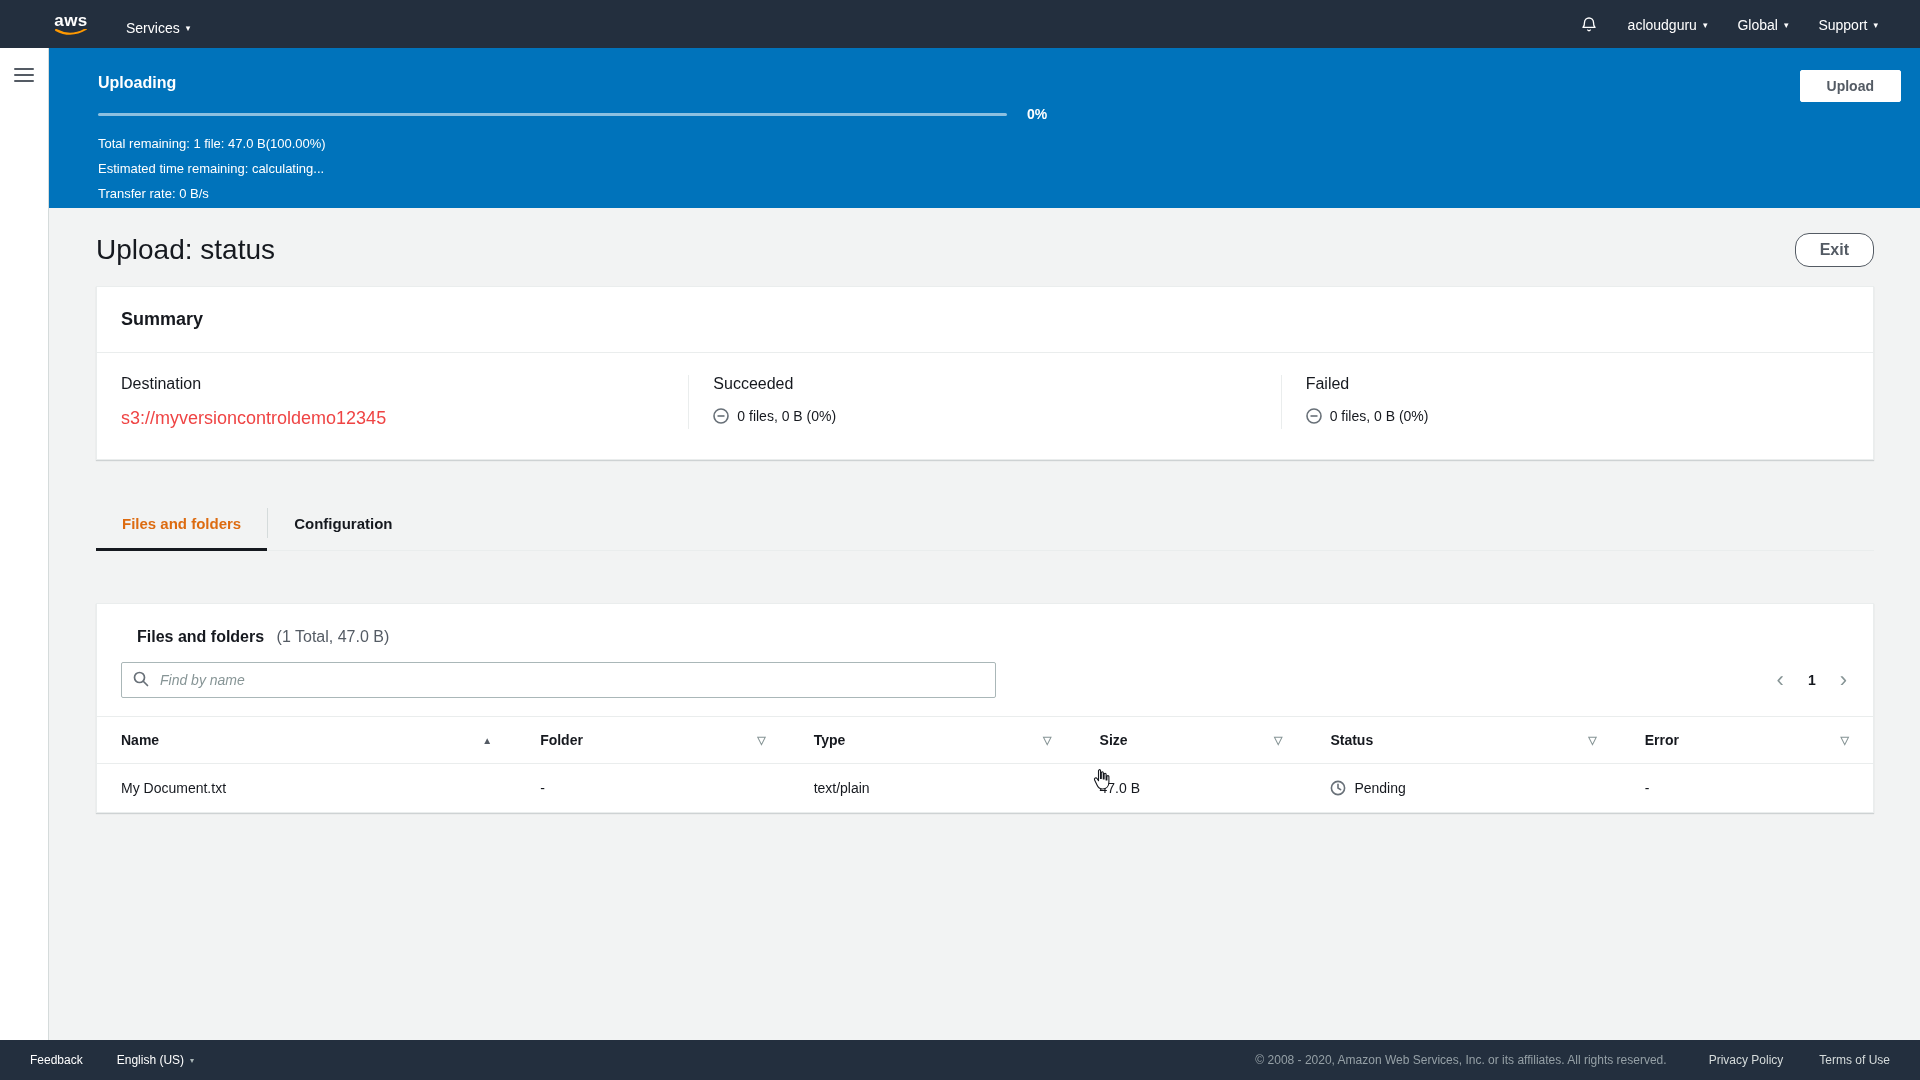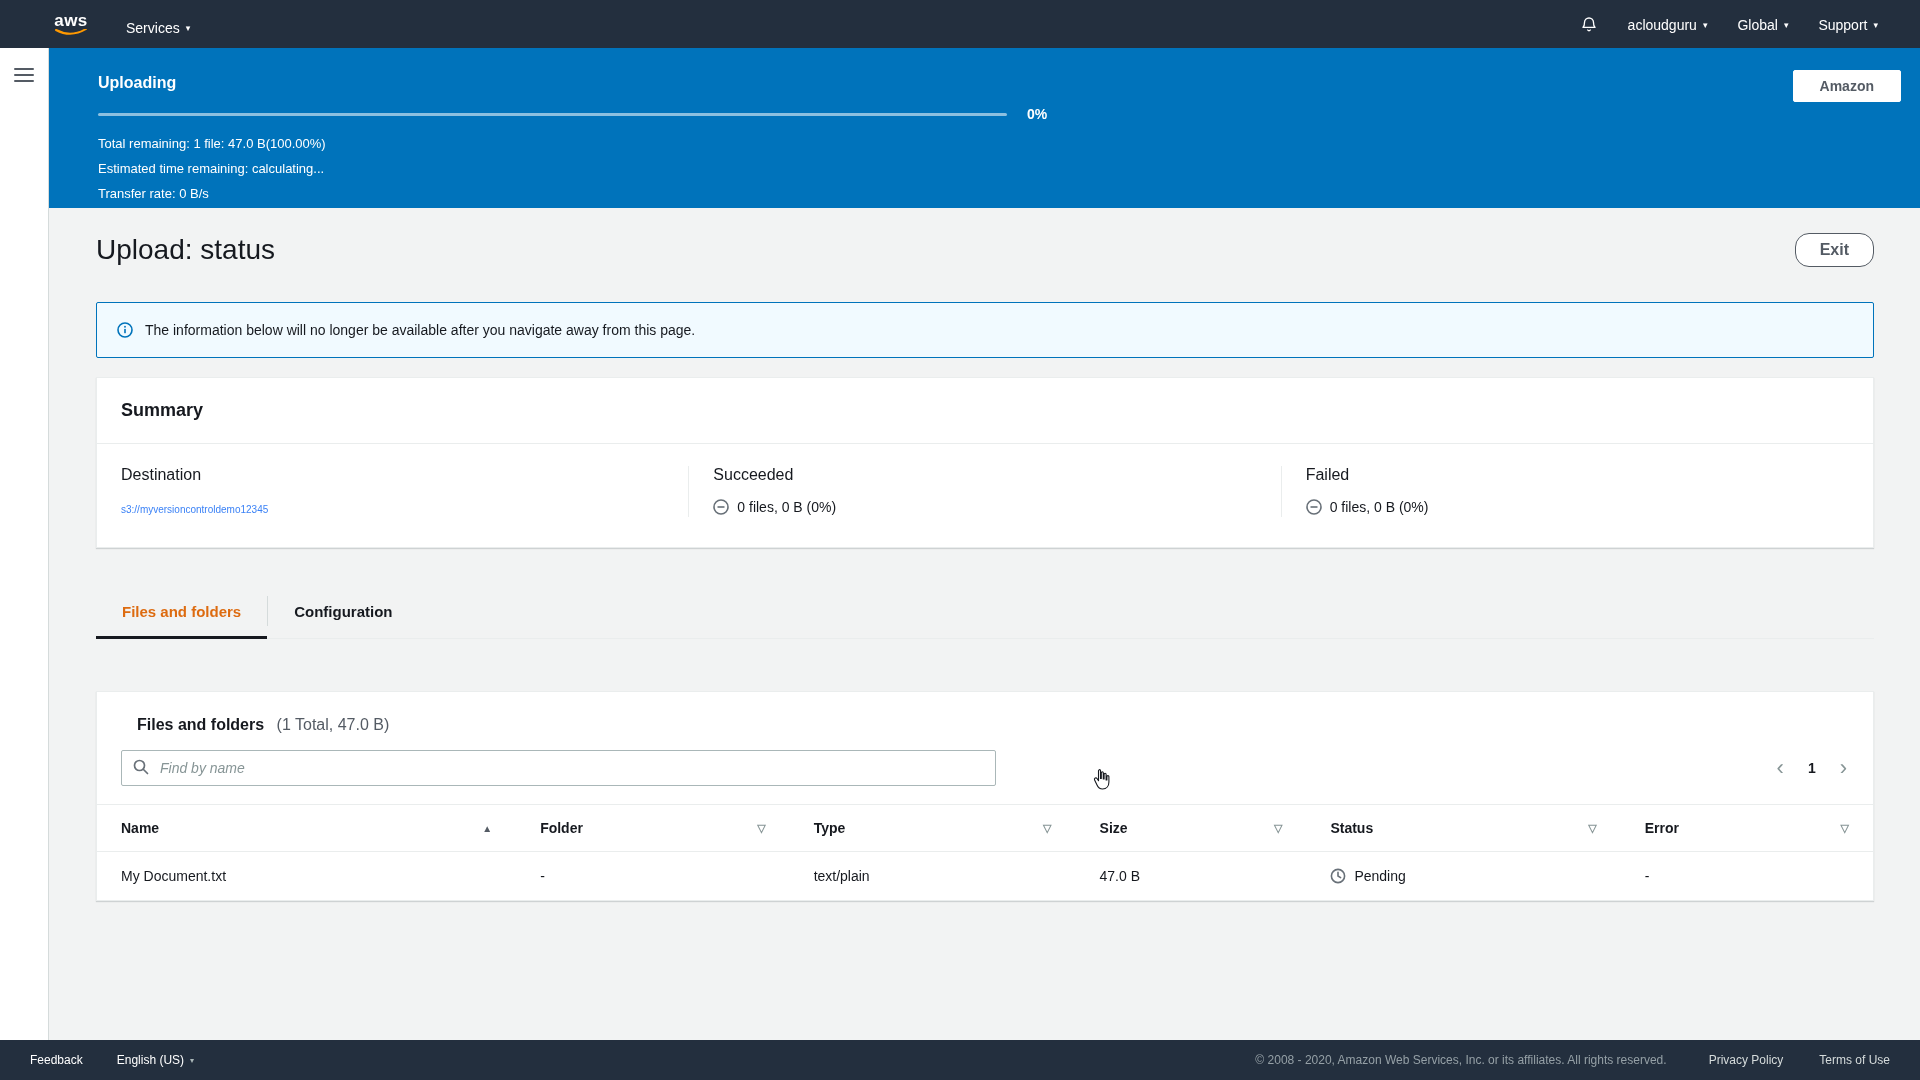"Amazon" button.cancel-btn { text: Amazon -> Upload }
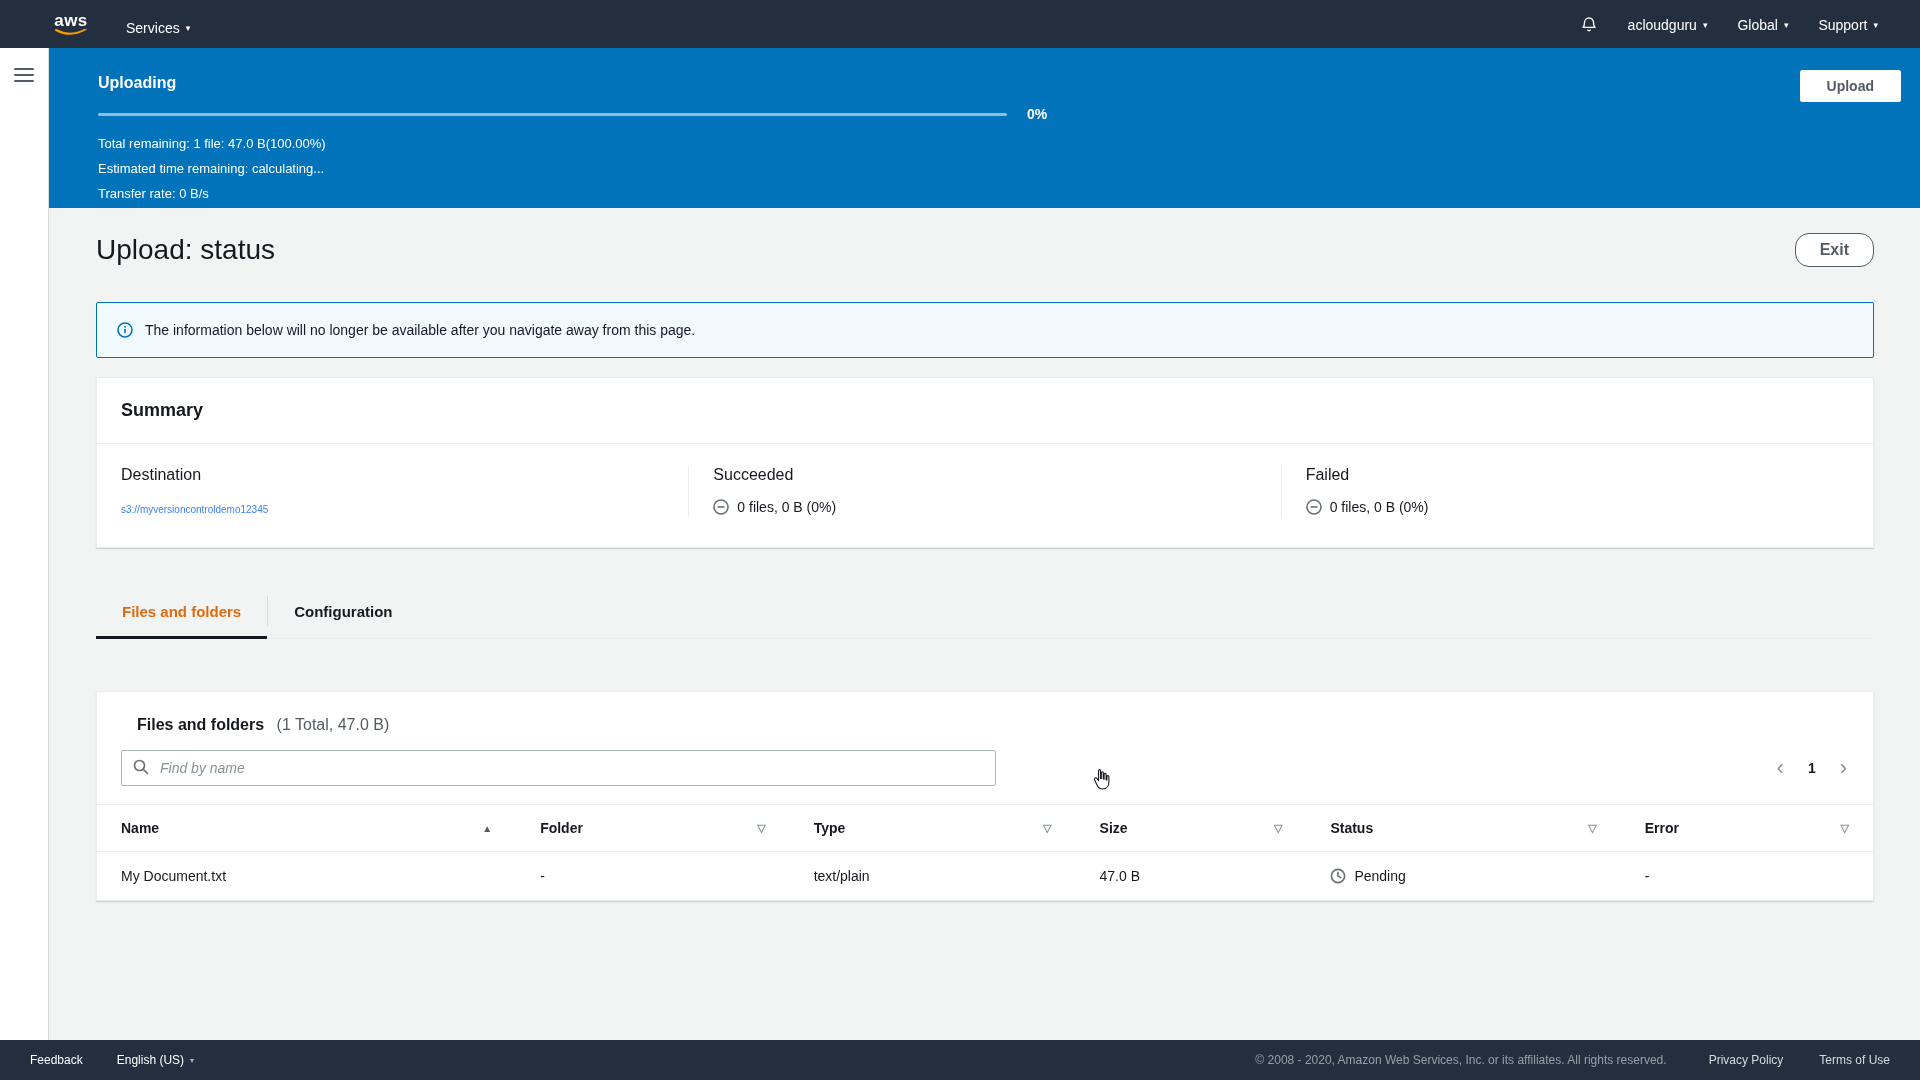"The information below will no" div.info-alert { html: <div> <svg> <circle></circle> <rect></rect> <rect></rect> </svg> <span>The information below will no longer be available after you navigate away from this page.</span> </div> -> none }
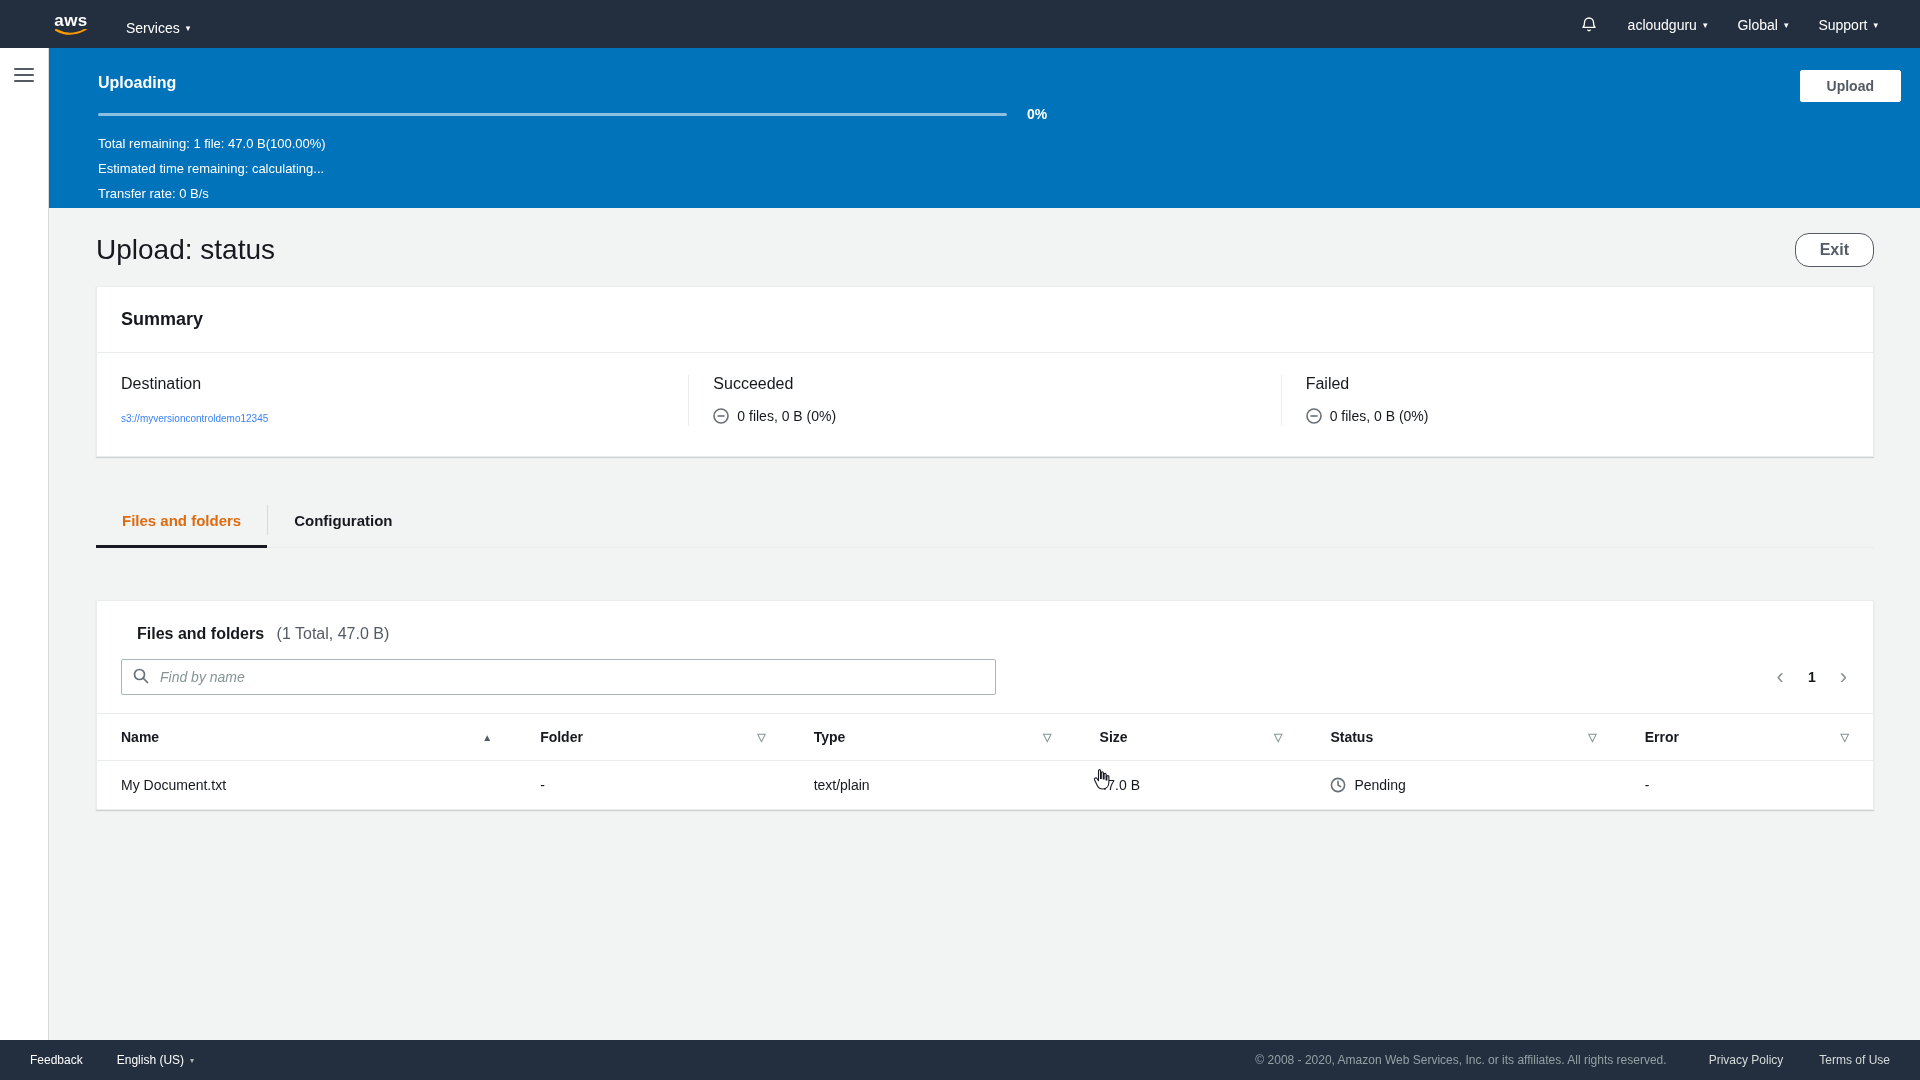"s3://myversioncontroldemo12345" .summary-link { color: #3b82f6 -> #ef4444; font-size: 10px -> 18px }
